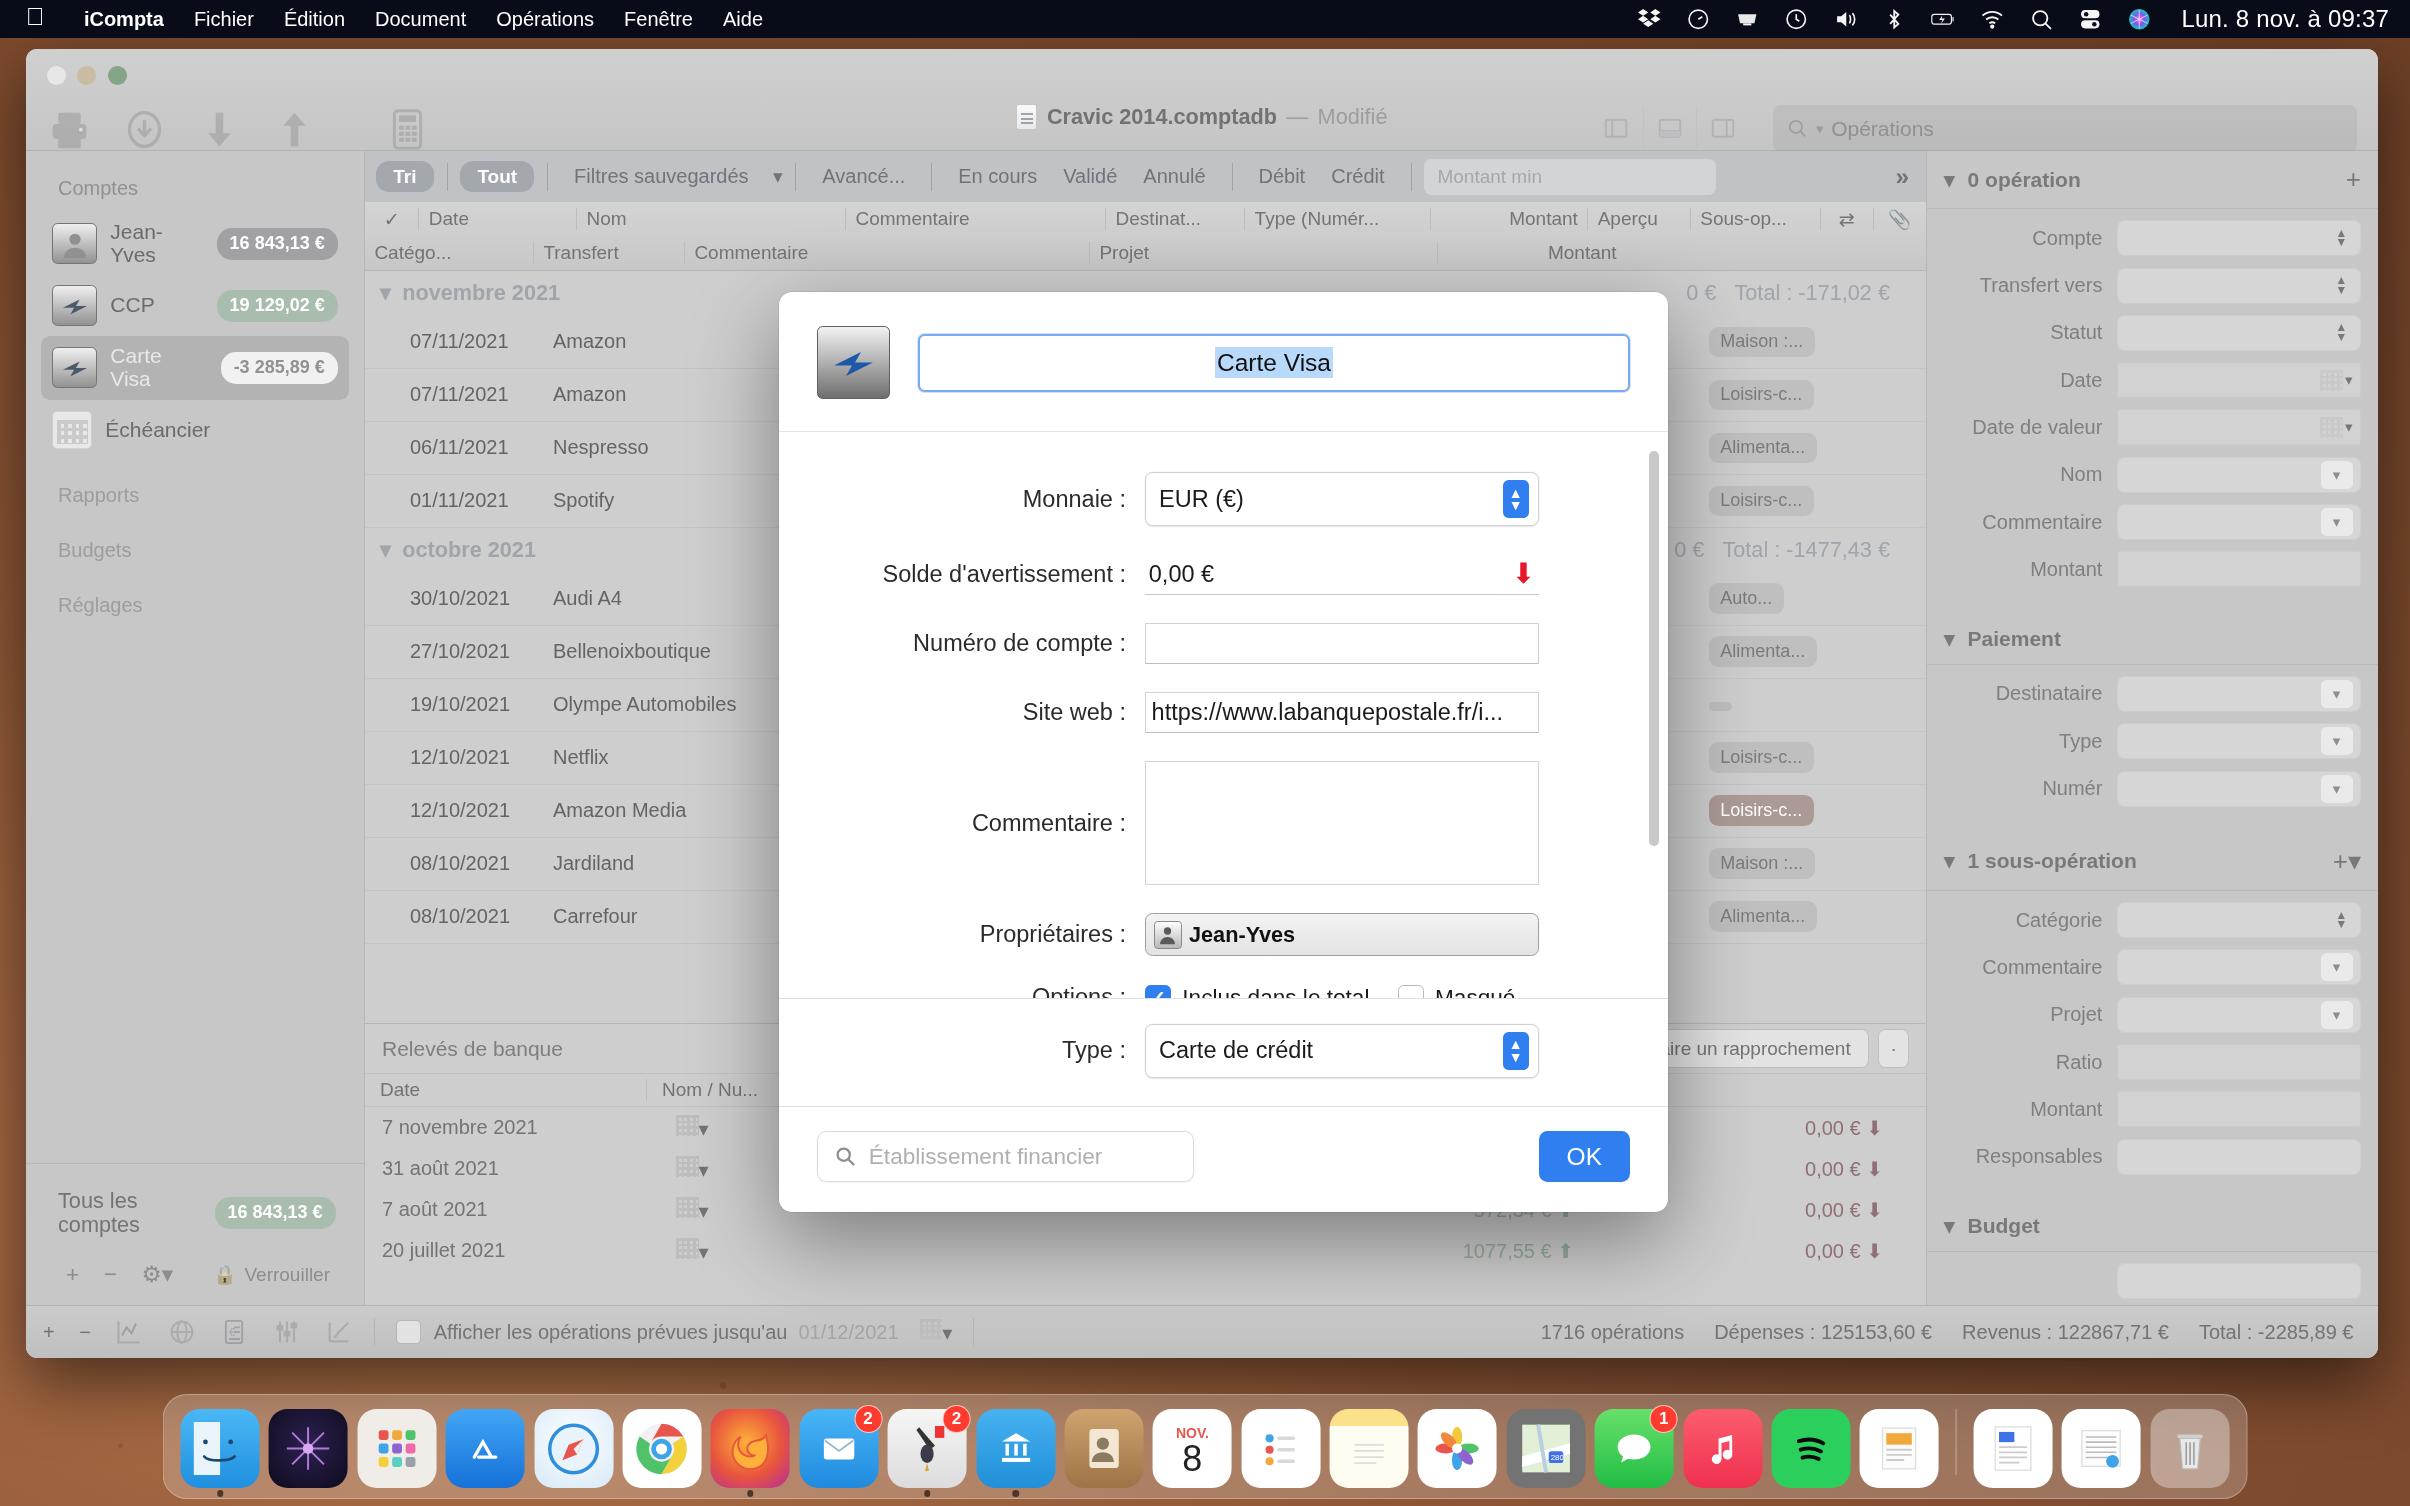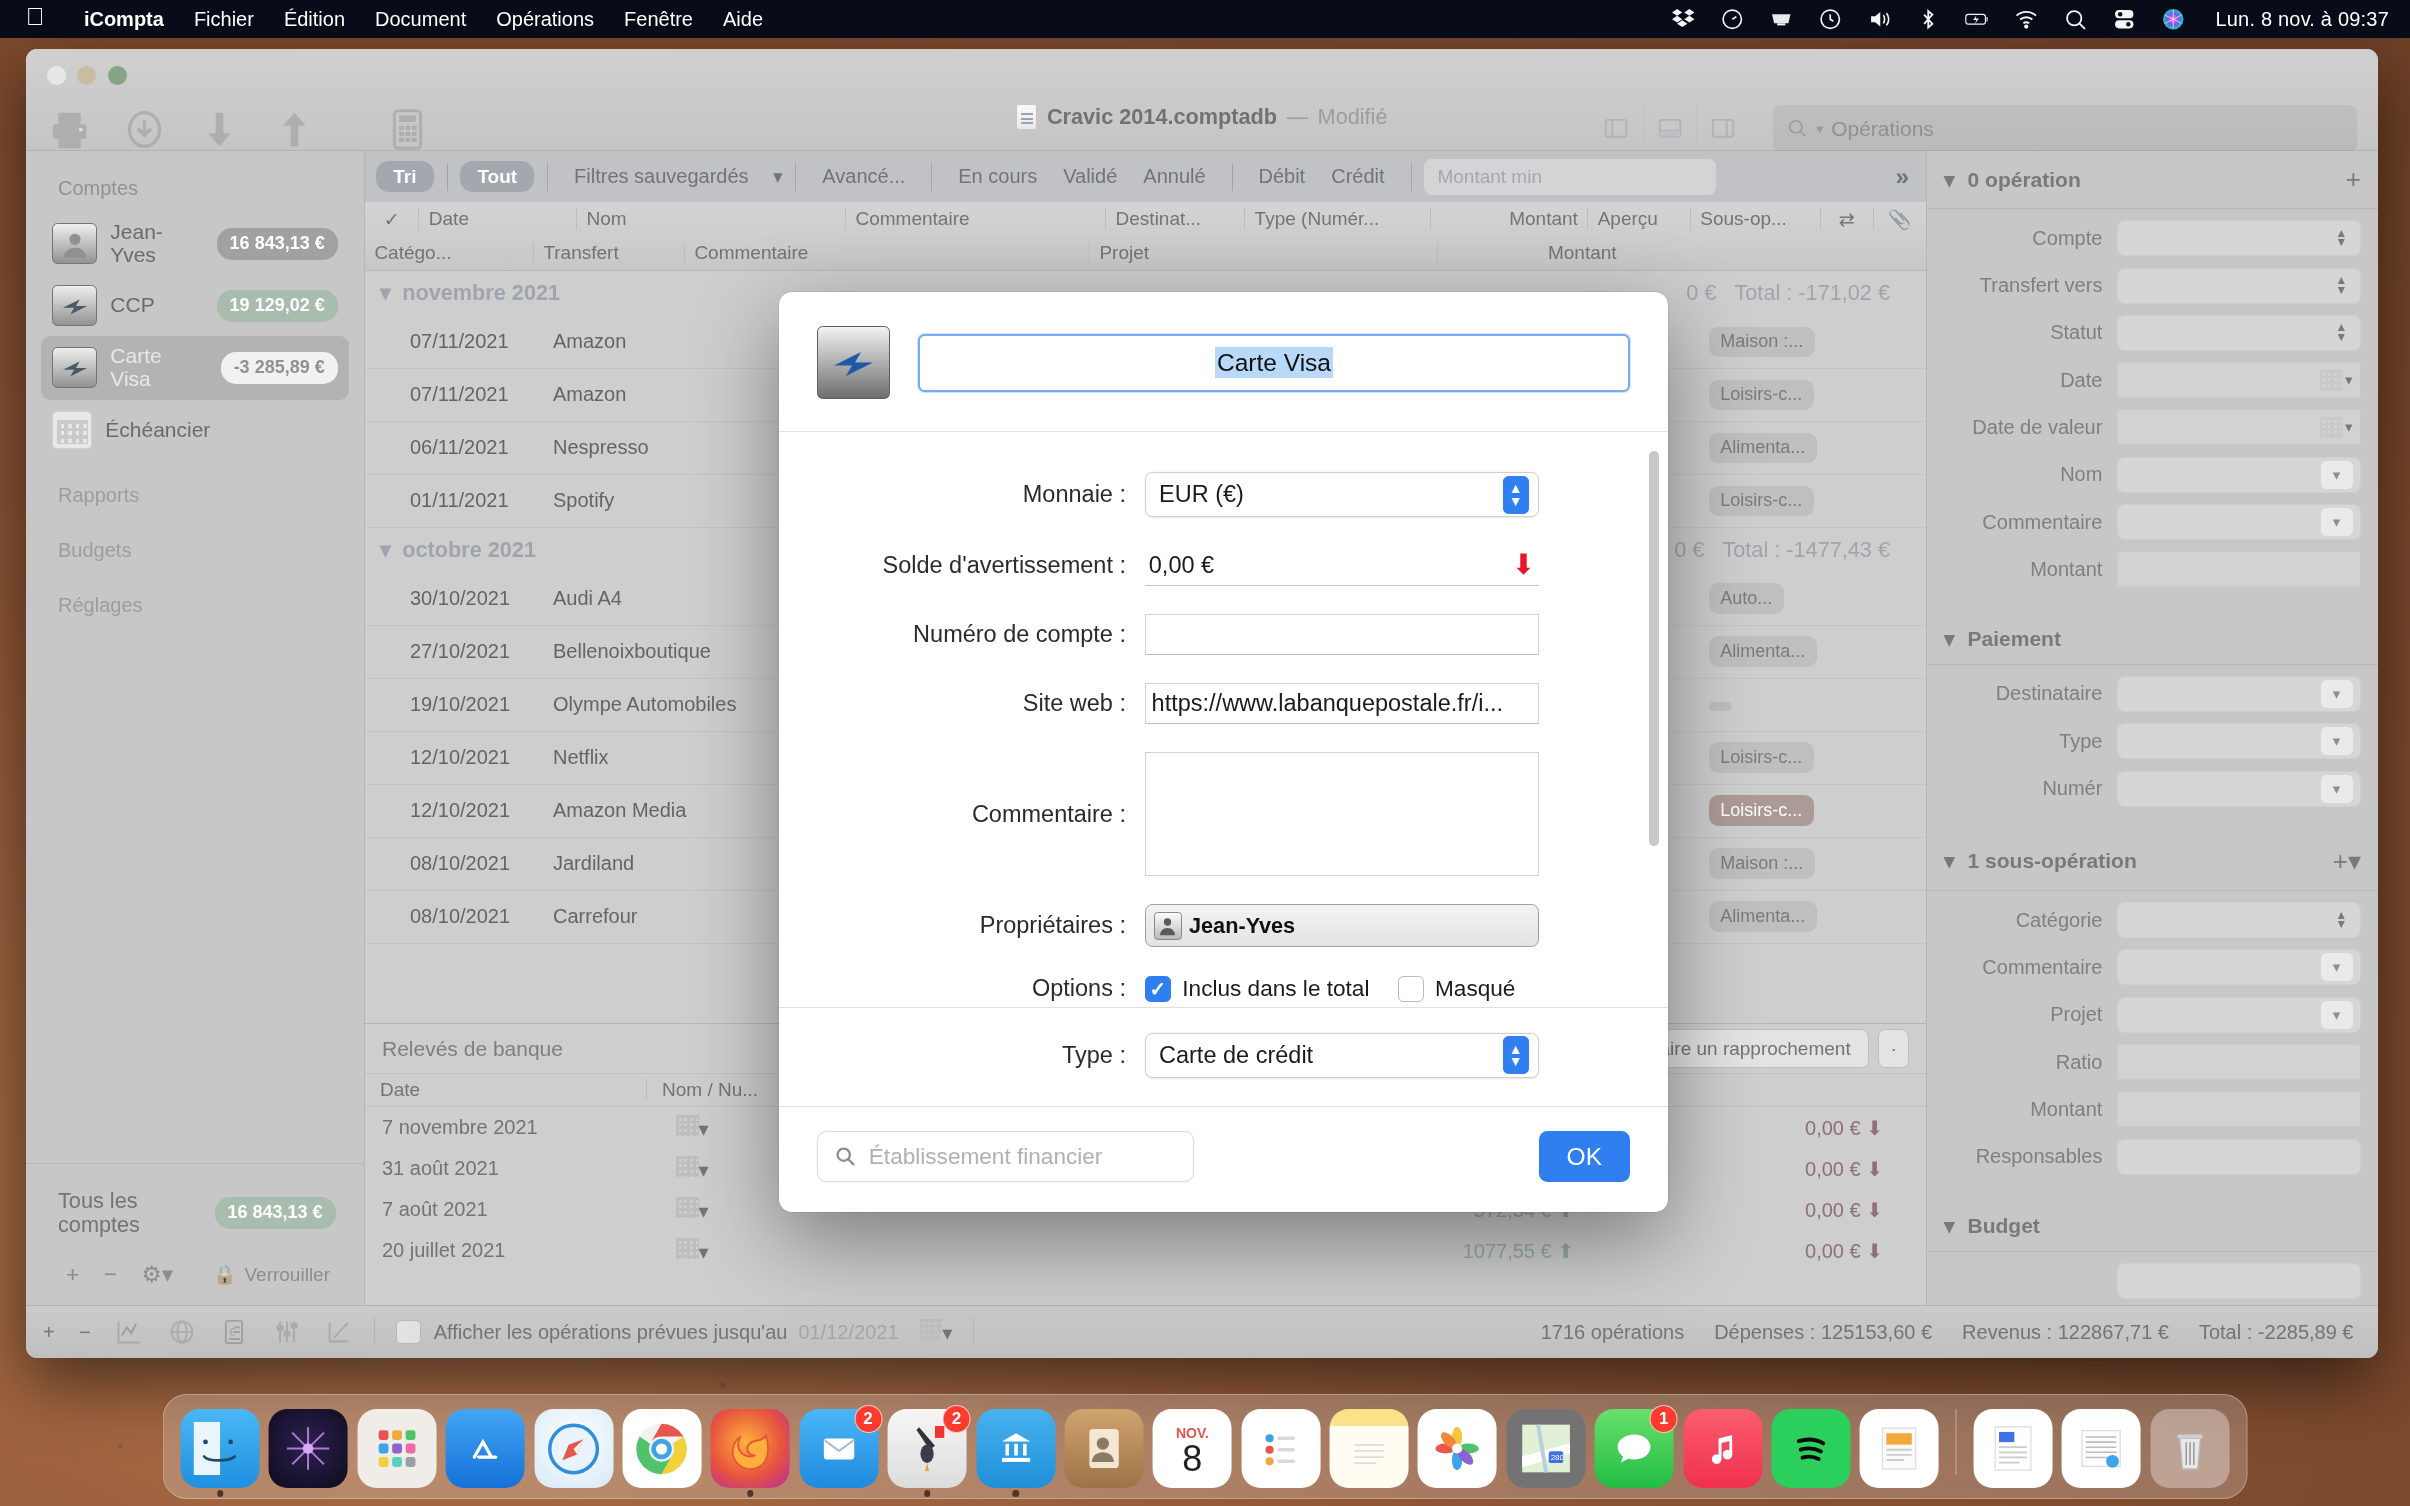"Lun. 8 nov. à 09:37" #menubar .clock { font-size: 20px -> 24px }
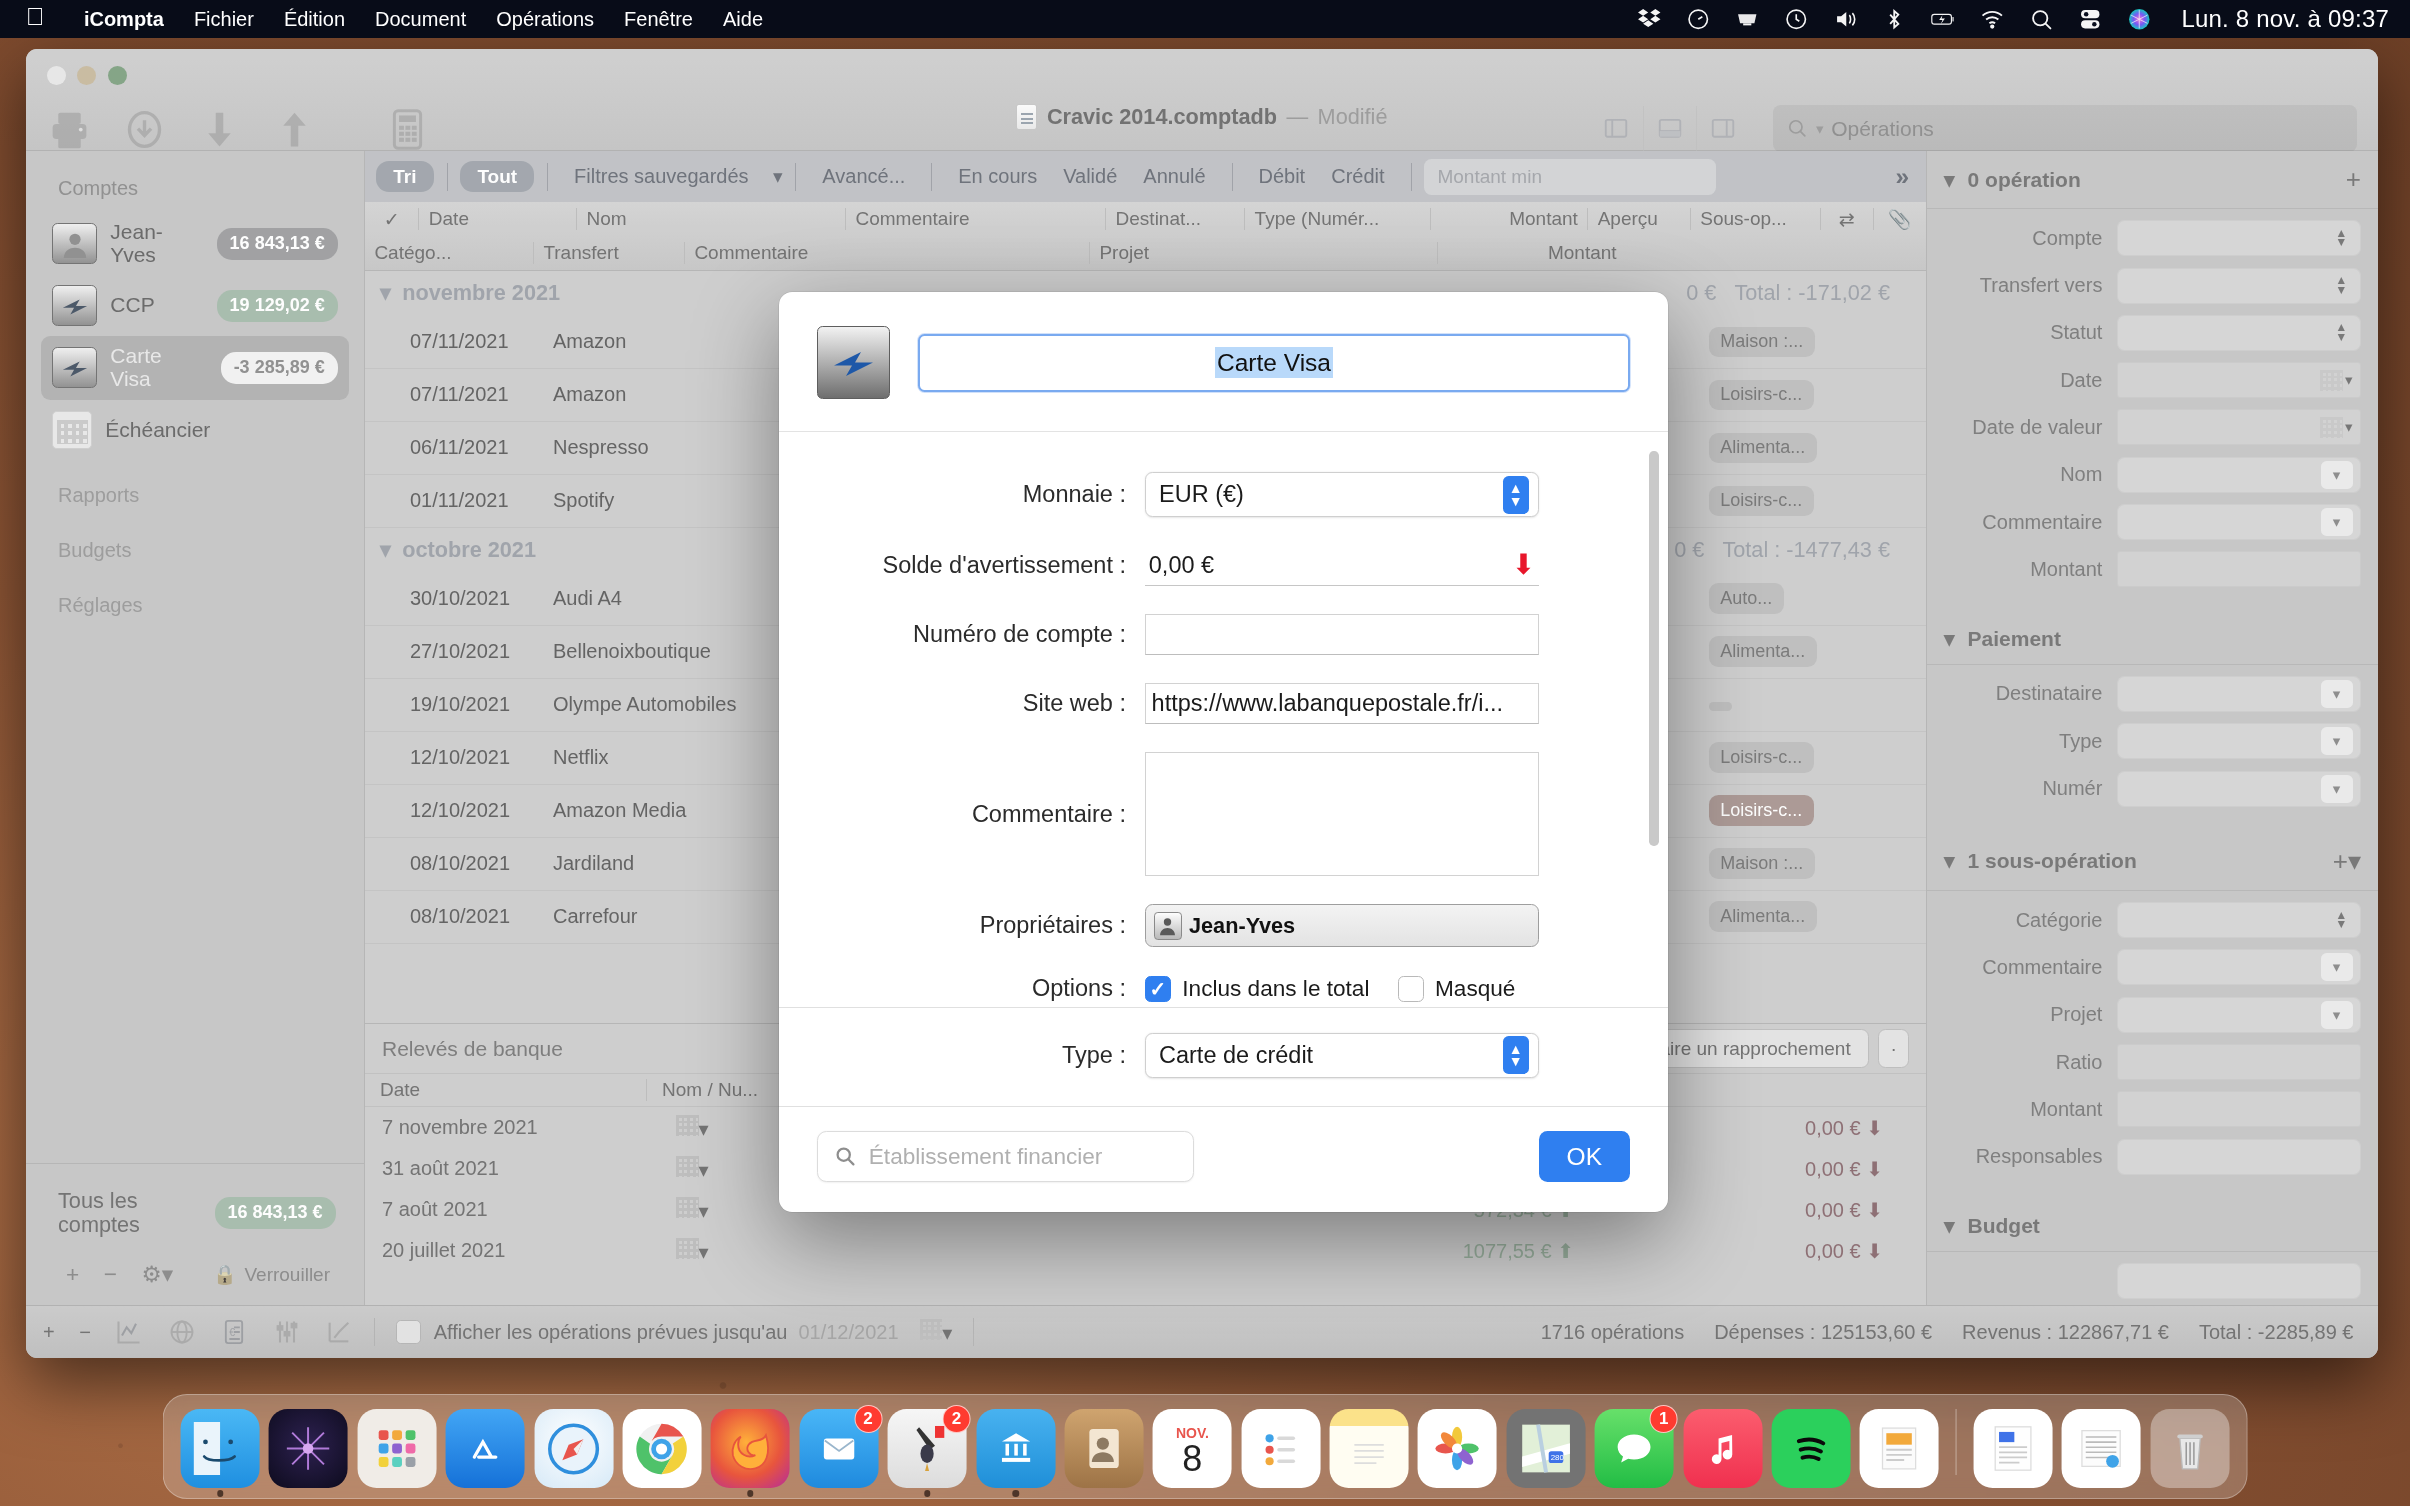"EUR (€)" .popup { height: 45px -> 54px }
